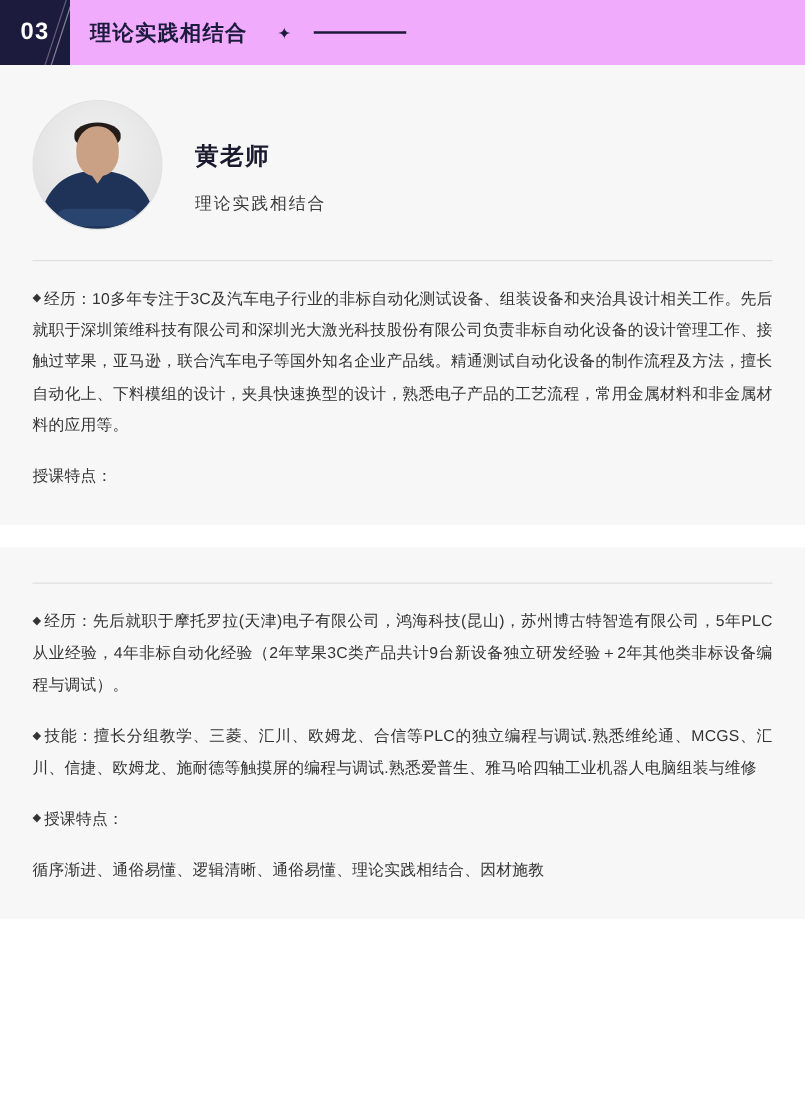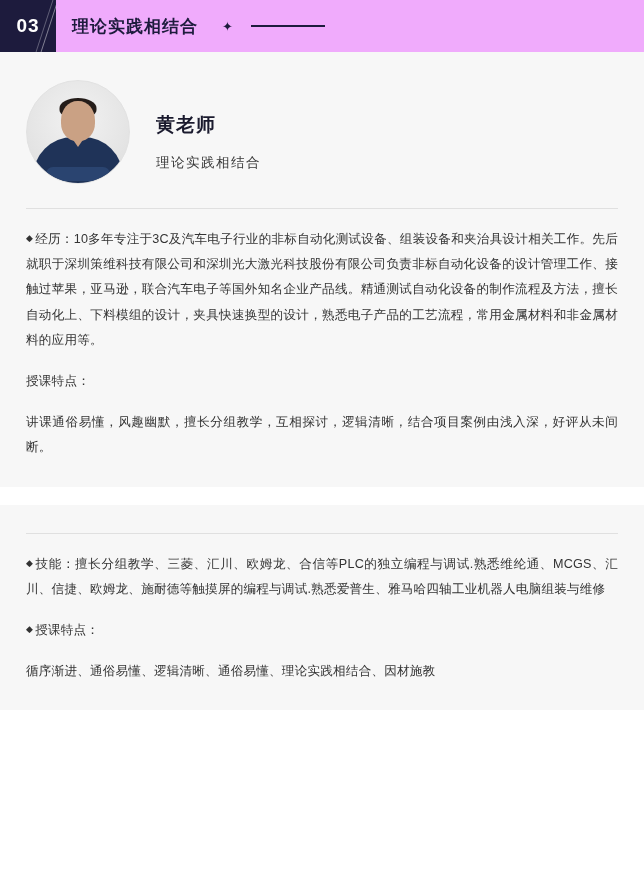"讲课通俗易懂，风趣幽默，擅长分组教学，互相探讨，逻辑清晰，结合项目案例由浅入深，" p { html: <p>讲课通俗易懂，风趣幽默，擅长分组教学，互相探讨，逻辑清晰，结合项目案例由浅入深，好评从未间断。</p> -> none }
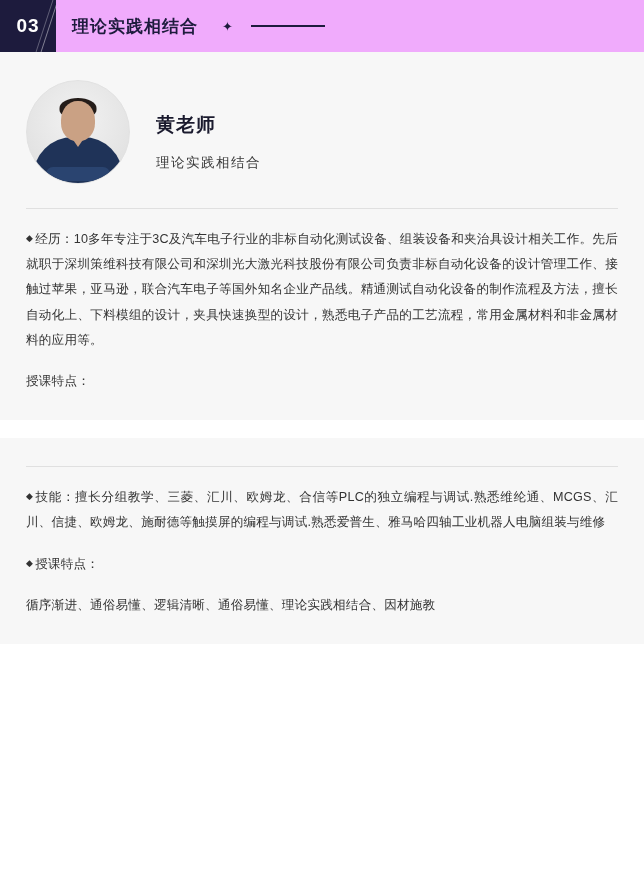"经历：先后就职于摩托罗拉(天津)电子有限公司，鸿海科技(昆山)，苏州博古特智造有" p.lead { html: none -> <p>经历：先后就职于摩托罗拉(天津)电子有限公司，鸿海科技(昆山)，苏州博古特智造有限公司，5年PLC从业经验，4年非标自动化经验（2年苹果3C类产品共计9台新设备独立研发经验＋2年其他类非标设备编程与调试）。</p> }
